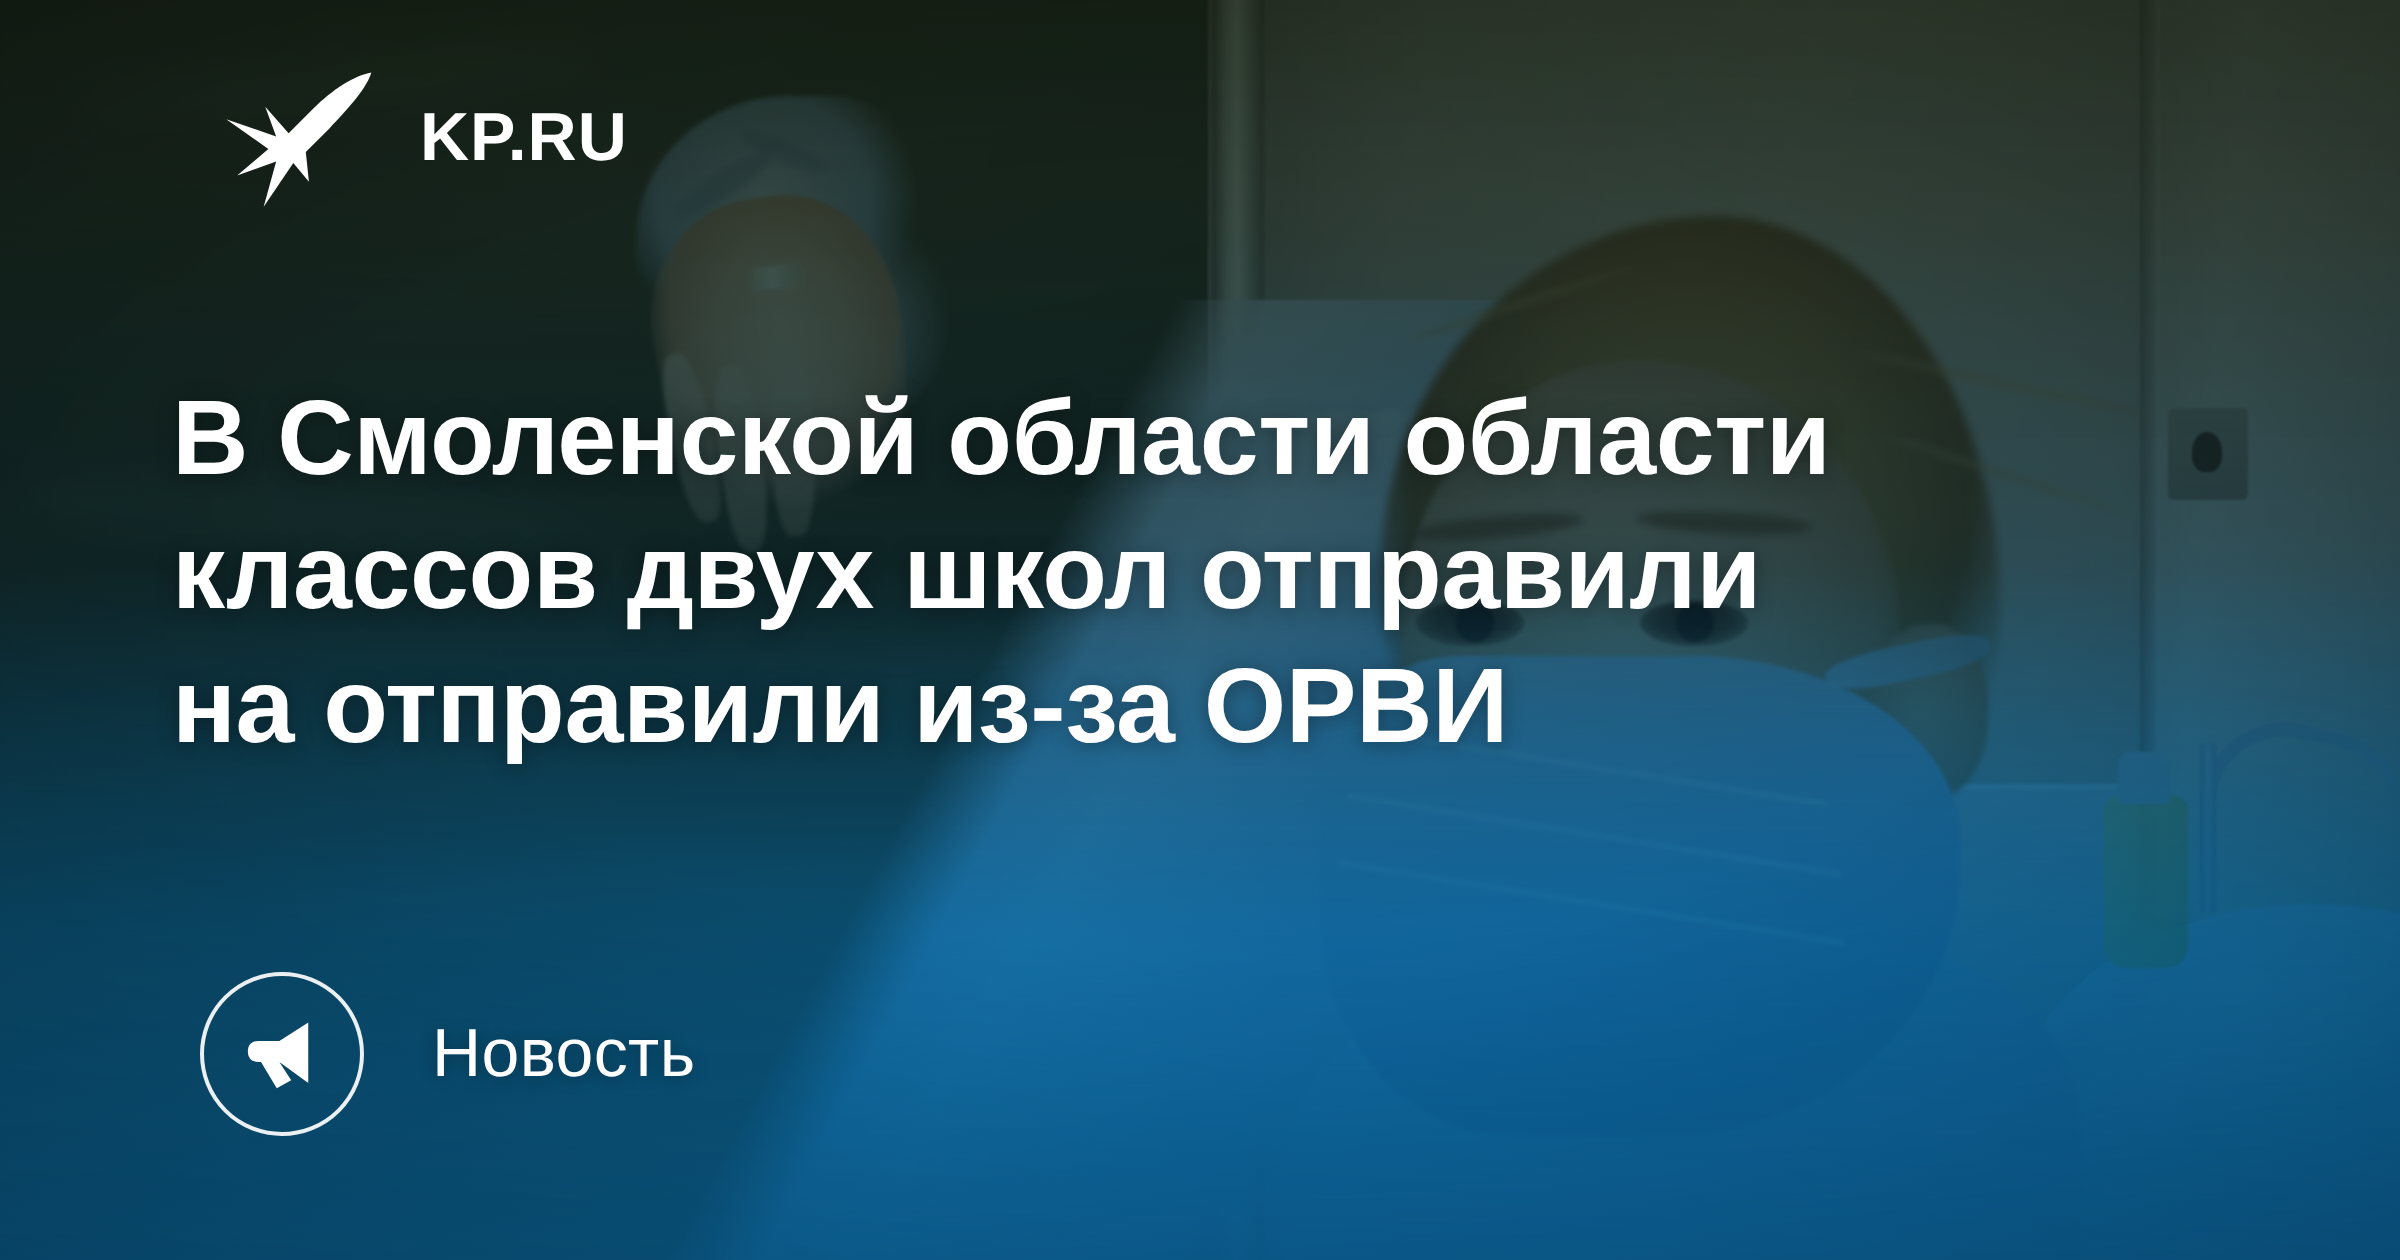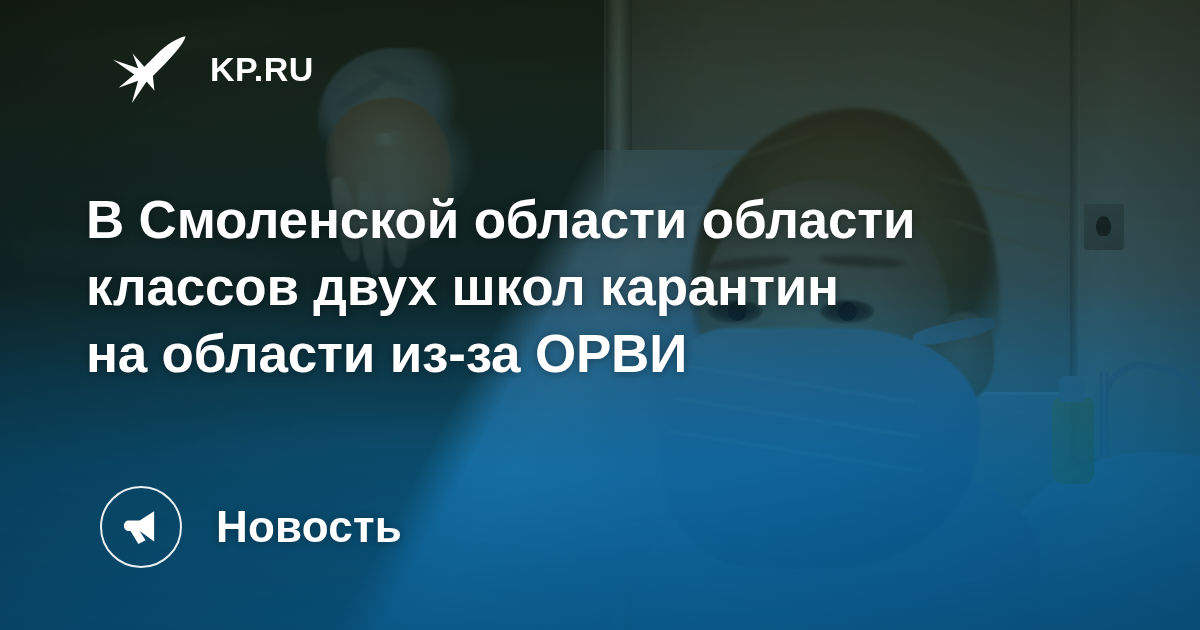"классов двух школ карантин" div { text: карантин -> отправили }
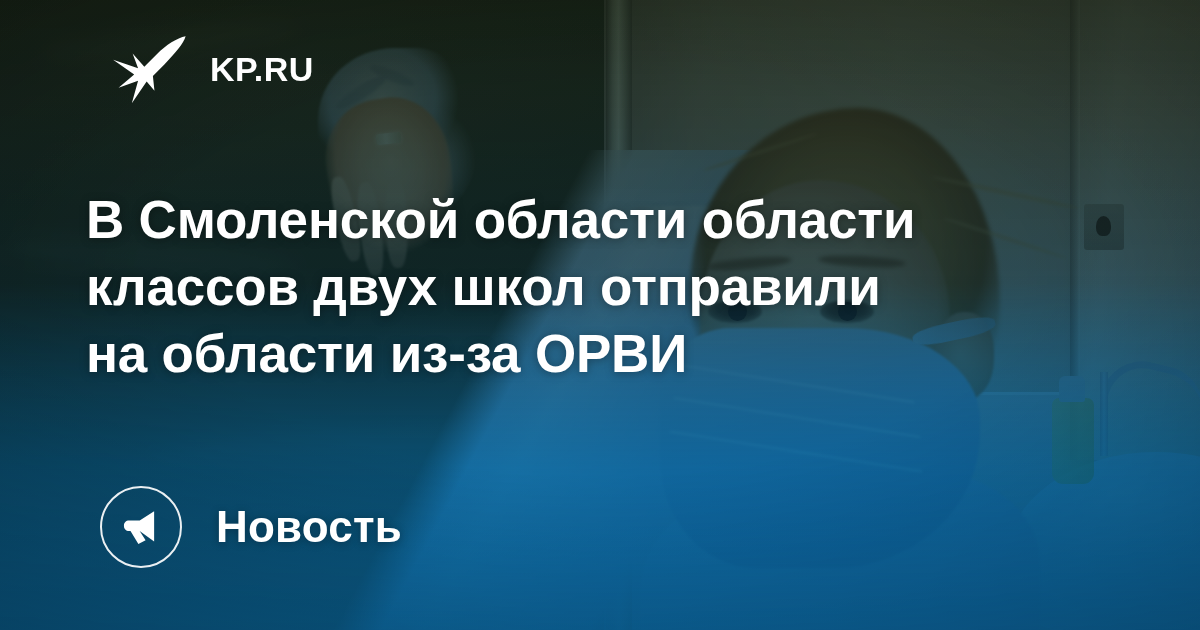"на области из-за ОРВИ" div { text: области -> отправили }
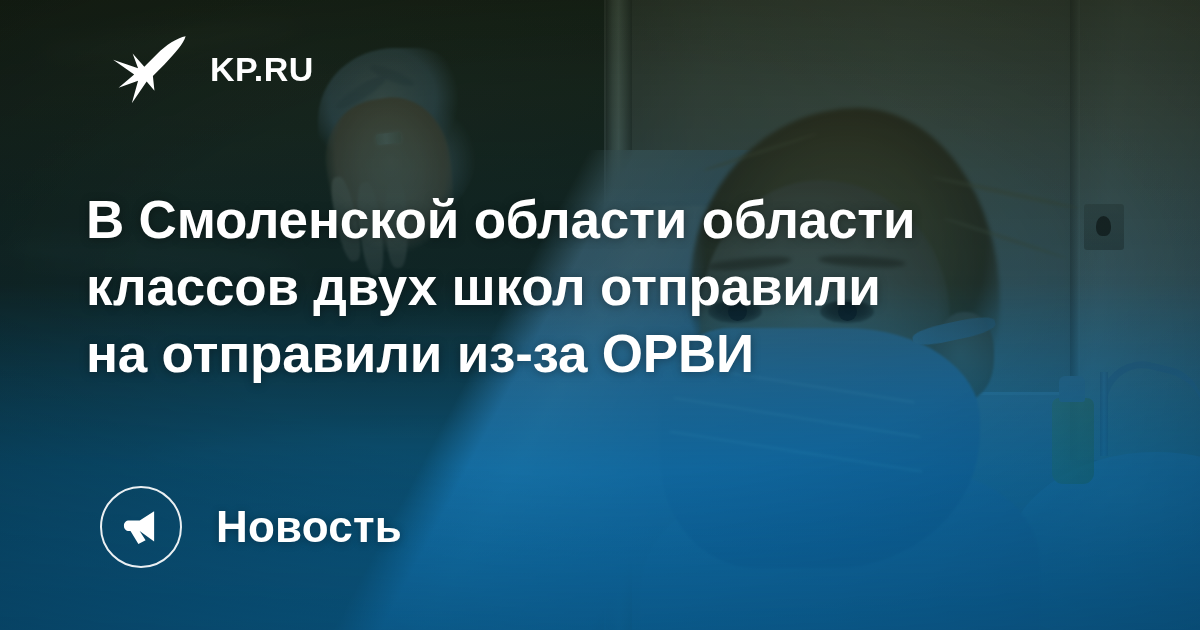"Новость" .kicker-label { font-size: 44px -> 34px; font-weight: 700 -> 400 }
